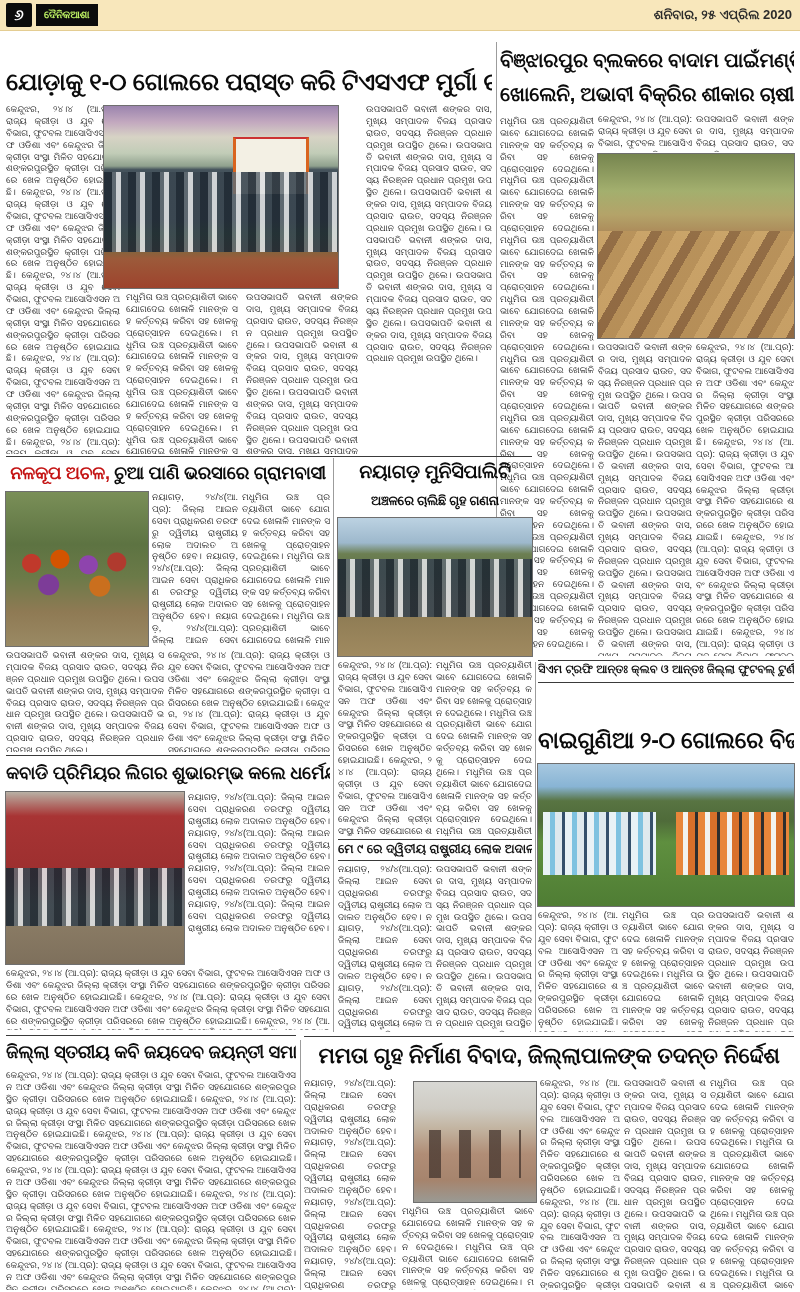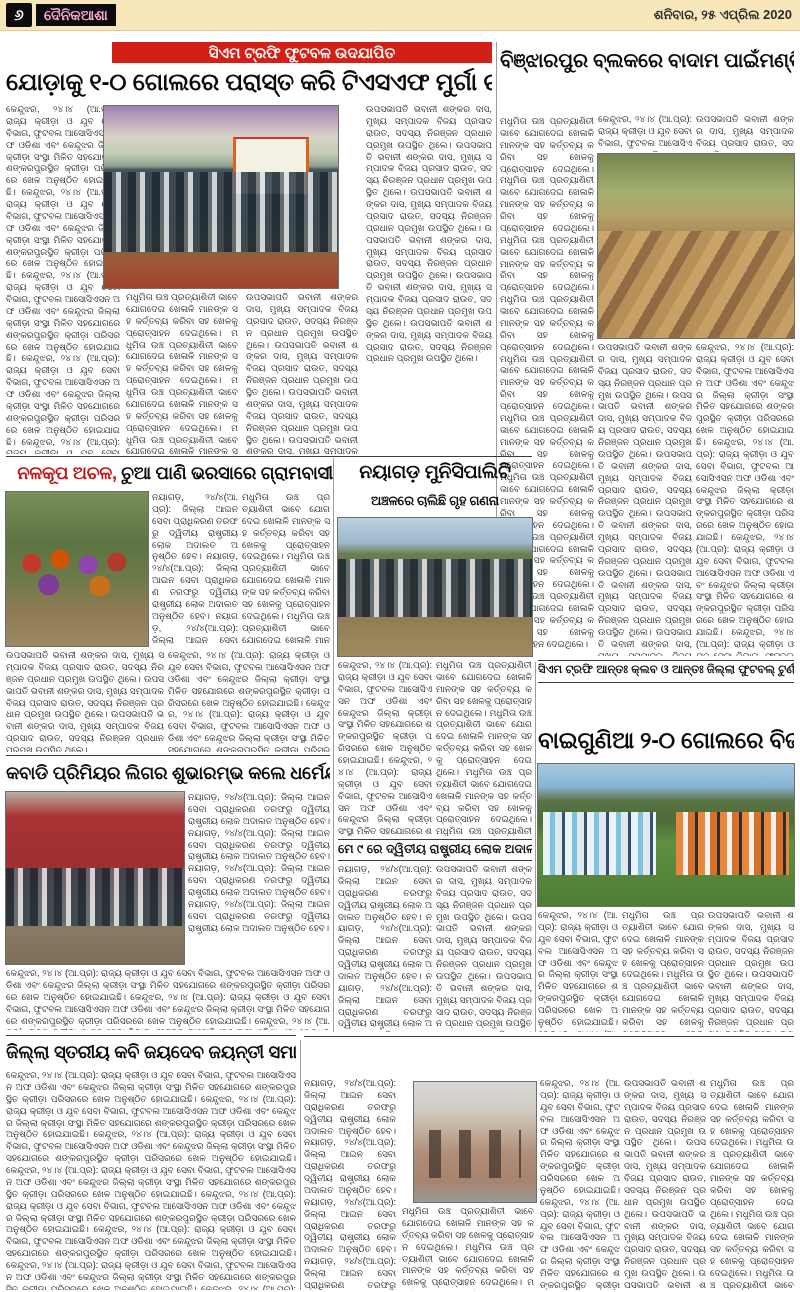"ଦୈନିକଆଶା" .name-box { color: #f9a8d4 -> #bef264; font-size: 14px -> 10px }
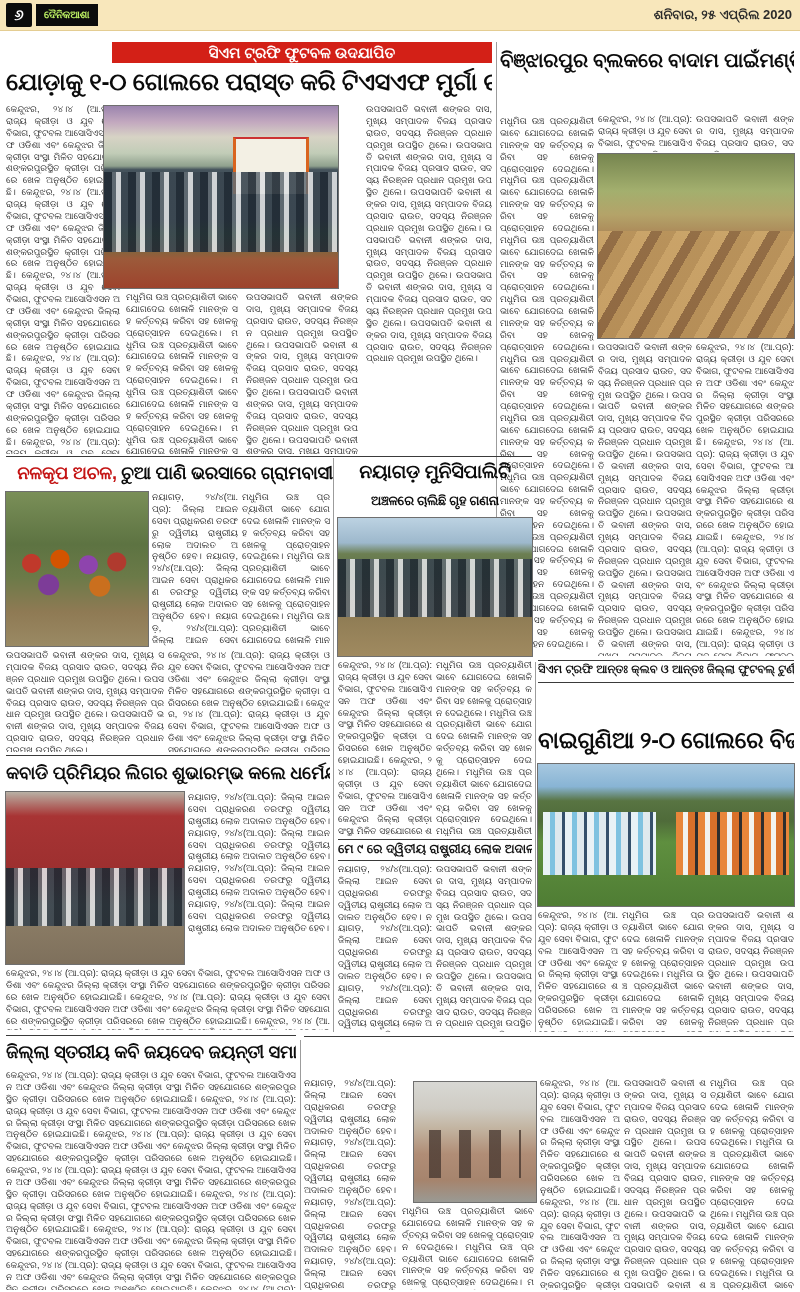"ସିଏମ ଟ୍ରଫି ଫୁଟବଳ ଉଦଯାପିତ" div.abs { html: <div>ସିଏମ ଟ୍ରଫି ଫୁଟବଳ ଉଦଯାପିତ</div> -> none }
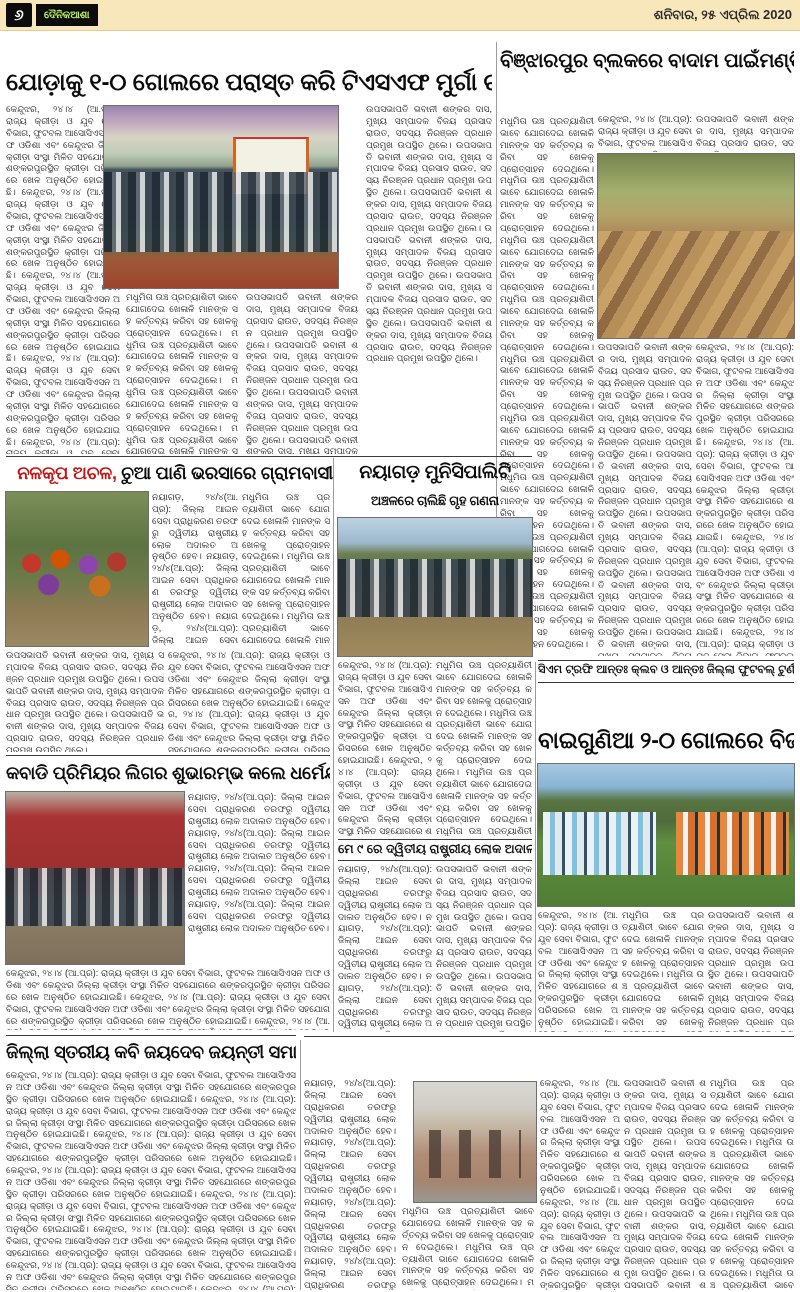"ଖୋଲେନି, ଅଭାବୀ ବିକ୍ରିର ଶୀକାର ଚାଷୀ" div.abs { html: none -> <div>ଖୋଲେନି, ଅଭାବୀ ବିକ୍ରିର ଶୀକାର ଚାଷୀ</div> }
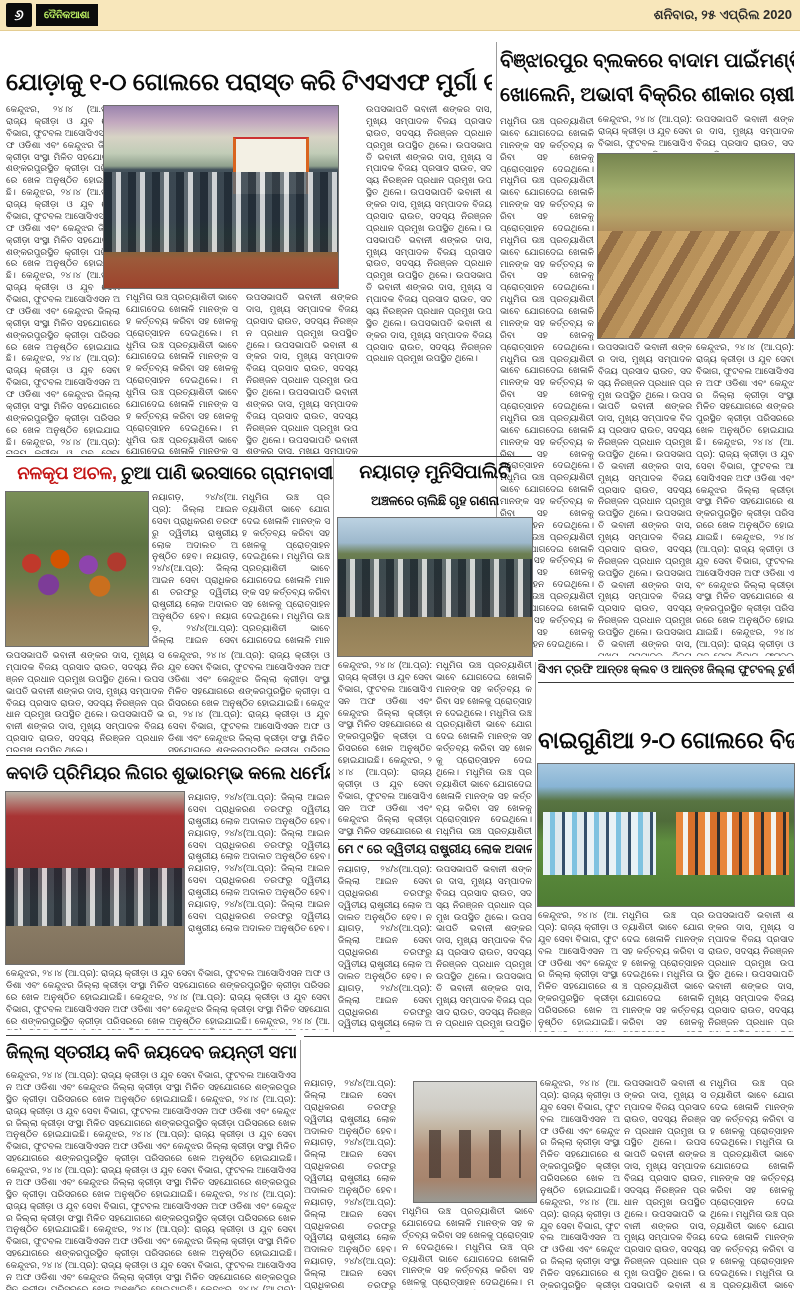"ନଳକୂପ ଅଚଳ, ଚୁଆ ପାଣି ଭରସାରେ" div.abs { margin-left: 7px -> none }
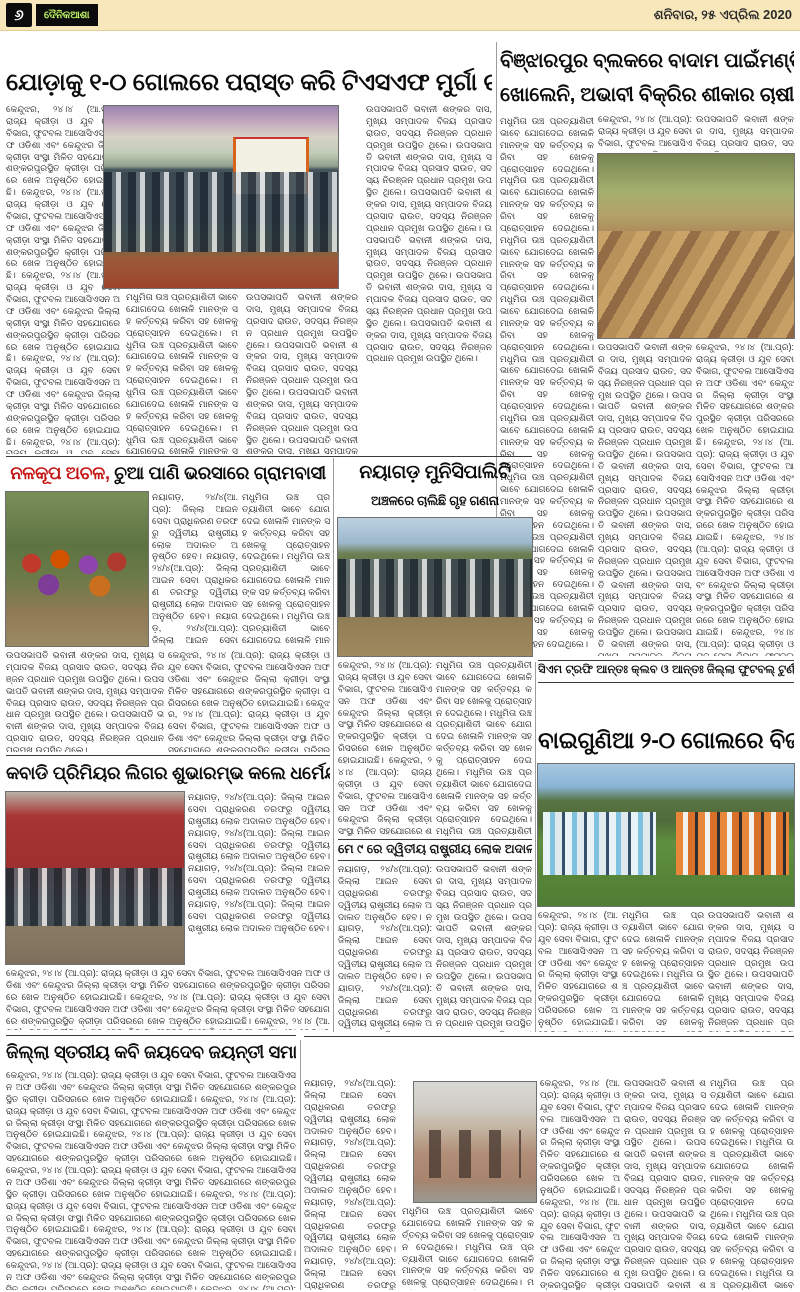"ମମତା ଗୃହ ନିର୍ମାଣ ବିବାଦ, ଜିଲ୍ଲାପାଳଙ୍କ" div.abs { html: none -> <div>ମମତା ଗୃହ ନିର୍ମାଣ ବିବାଦ, ଜିଲ୍ଲାପାଳଙ୍କ ତଦନ୍ତ ନିର୍ଦ୍ଦେଶ</div> }
